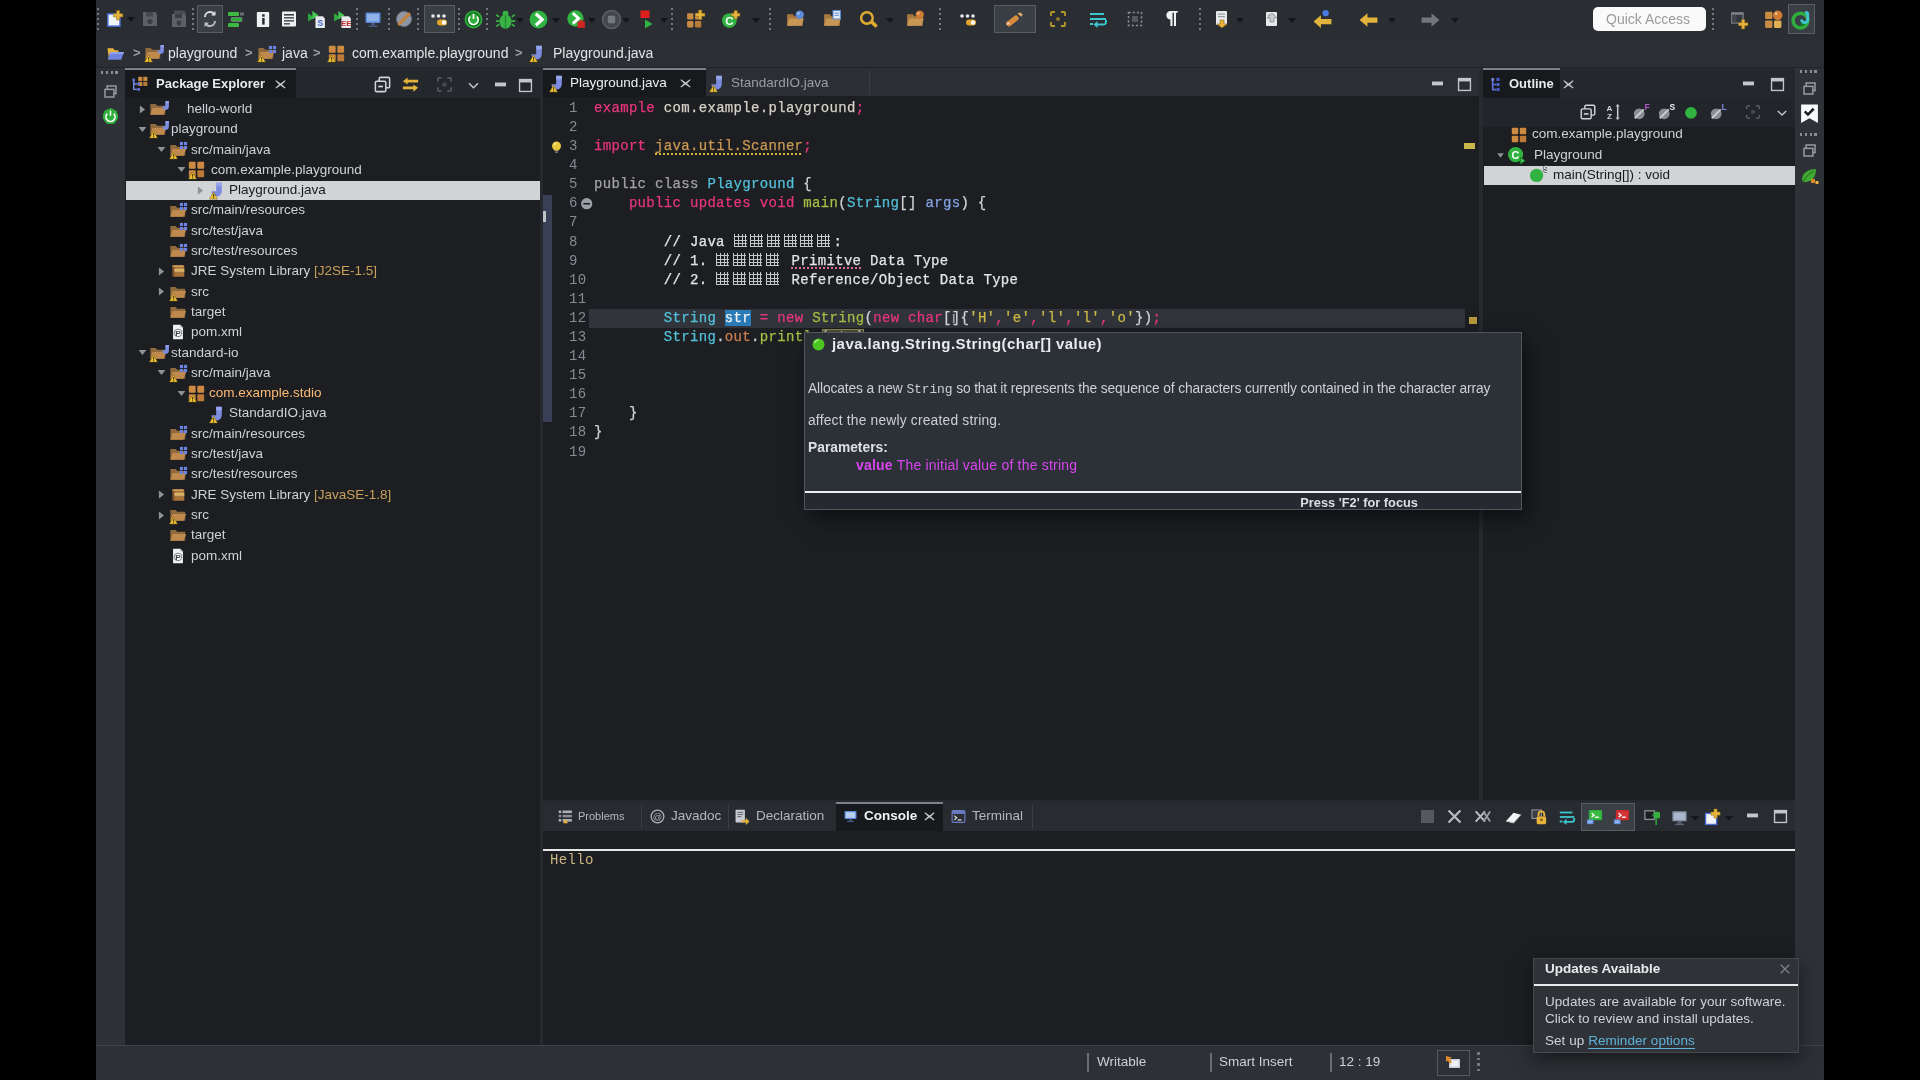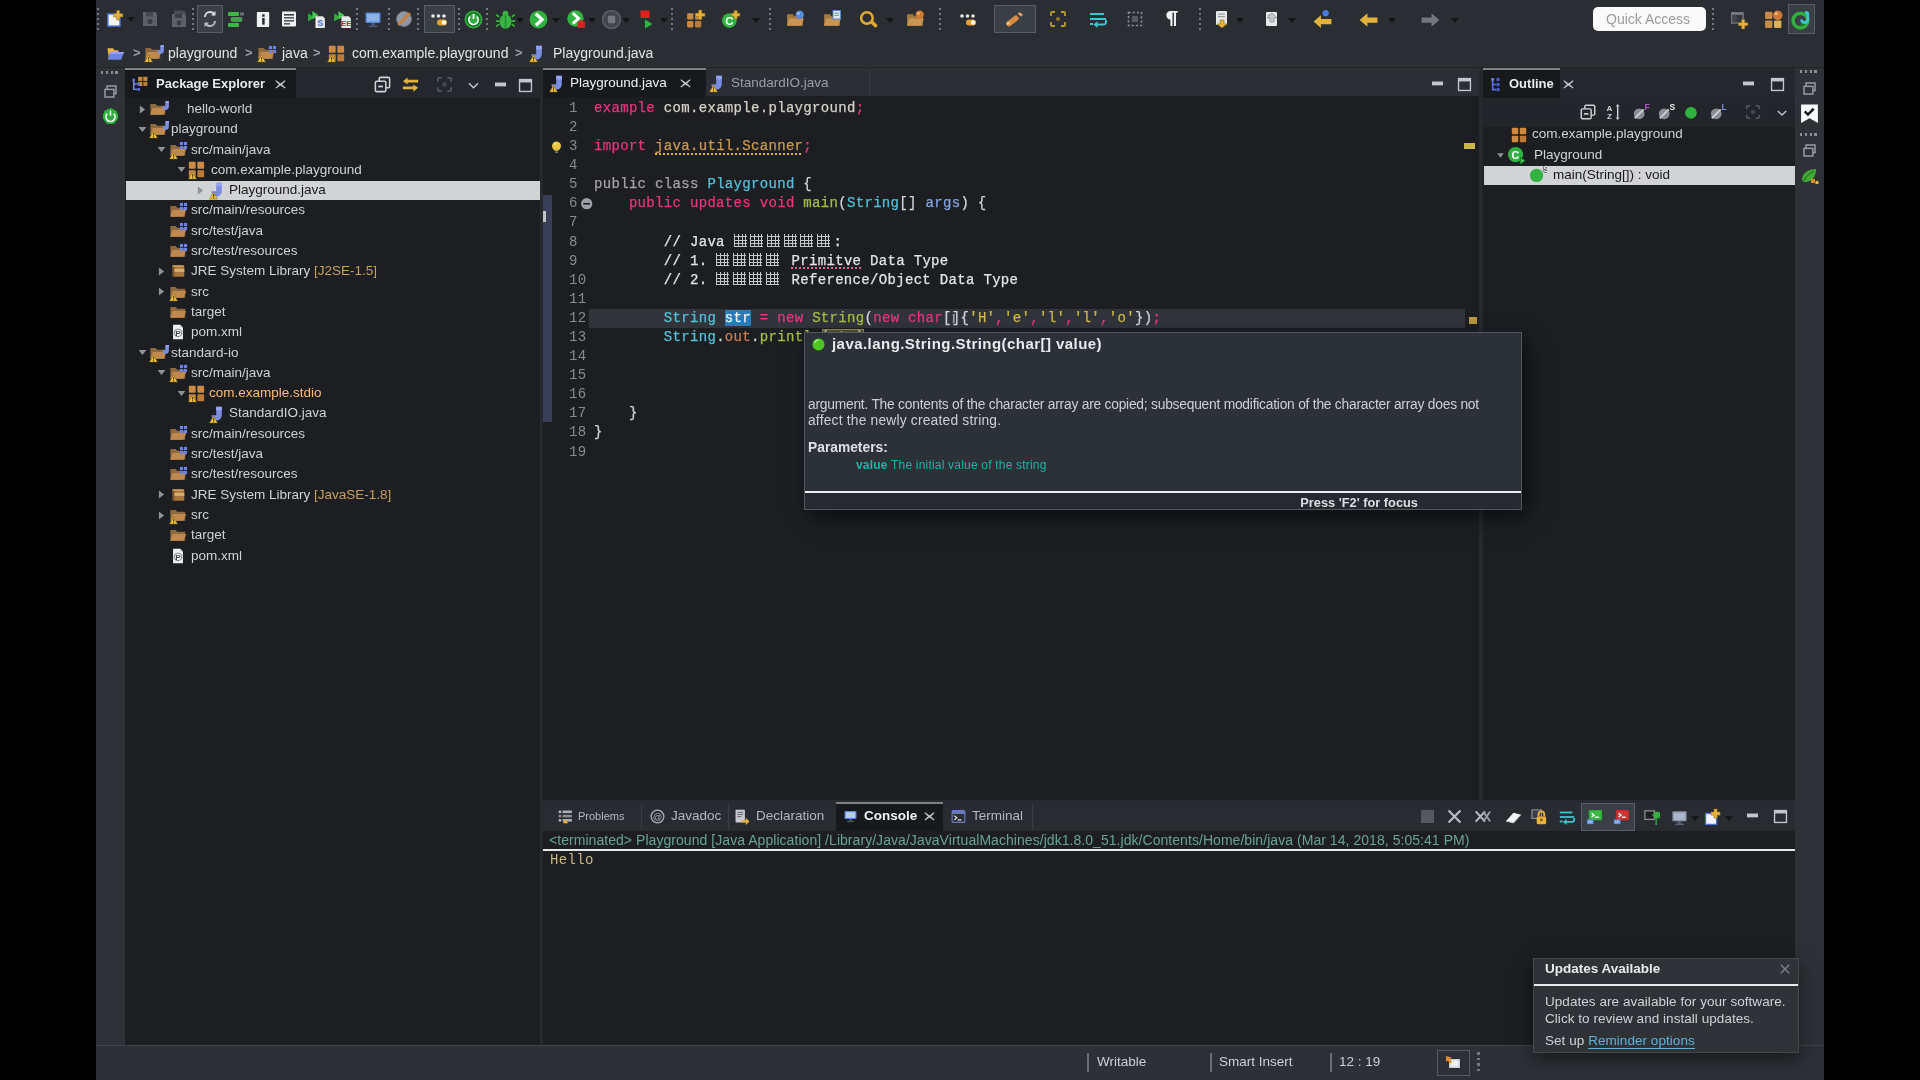"Allocates a new String so" div.txt { html: none -> <div>Allocates a new <span>String</span> so that it represents the sequence of characters currently contained in the character array</div> }
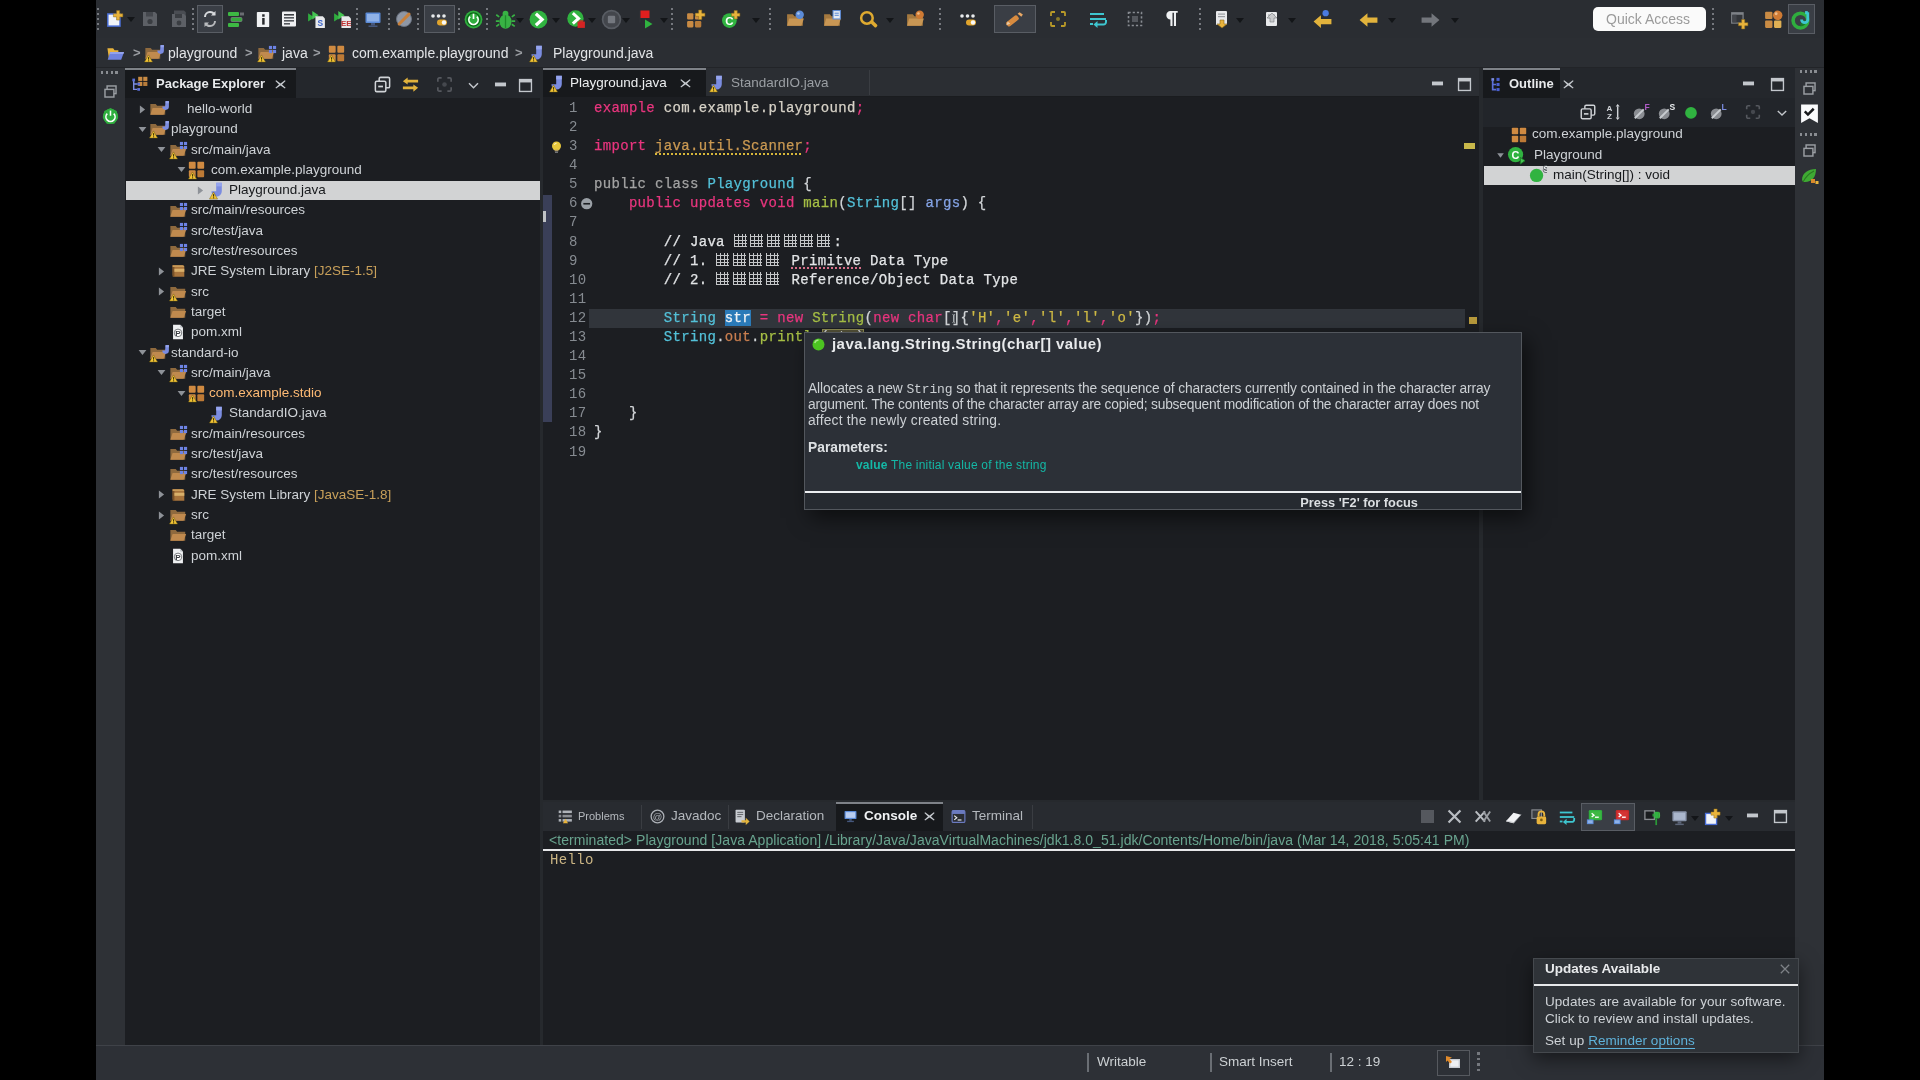"argument. The contents of the" div.txt { html: <div>argument. The contents of the character array are copied; subsequent modification of the character array does not</div> -> none }
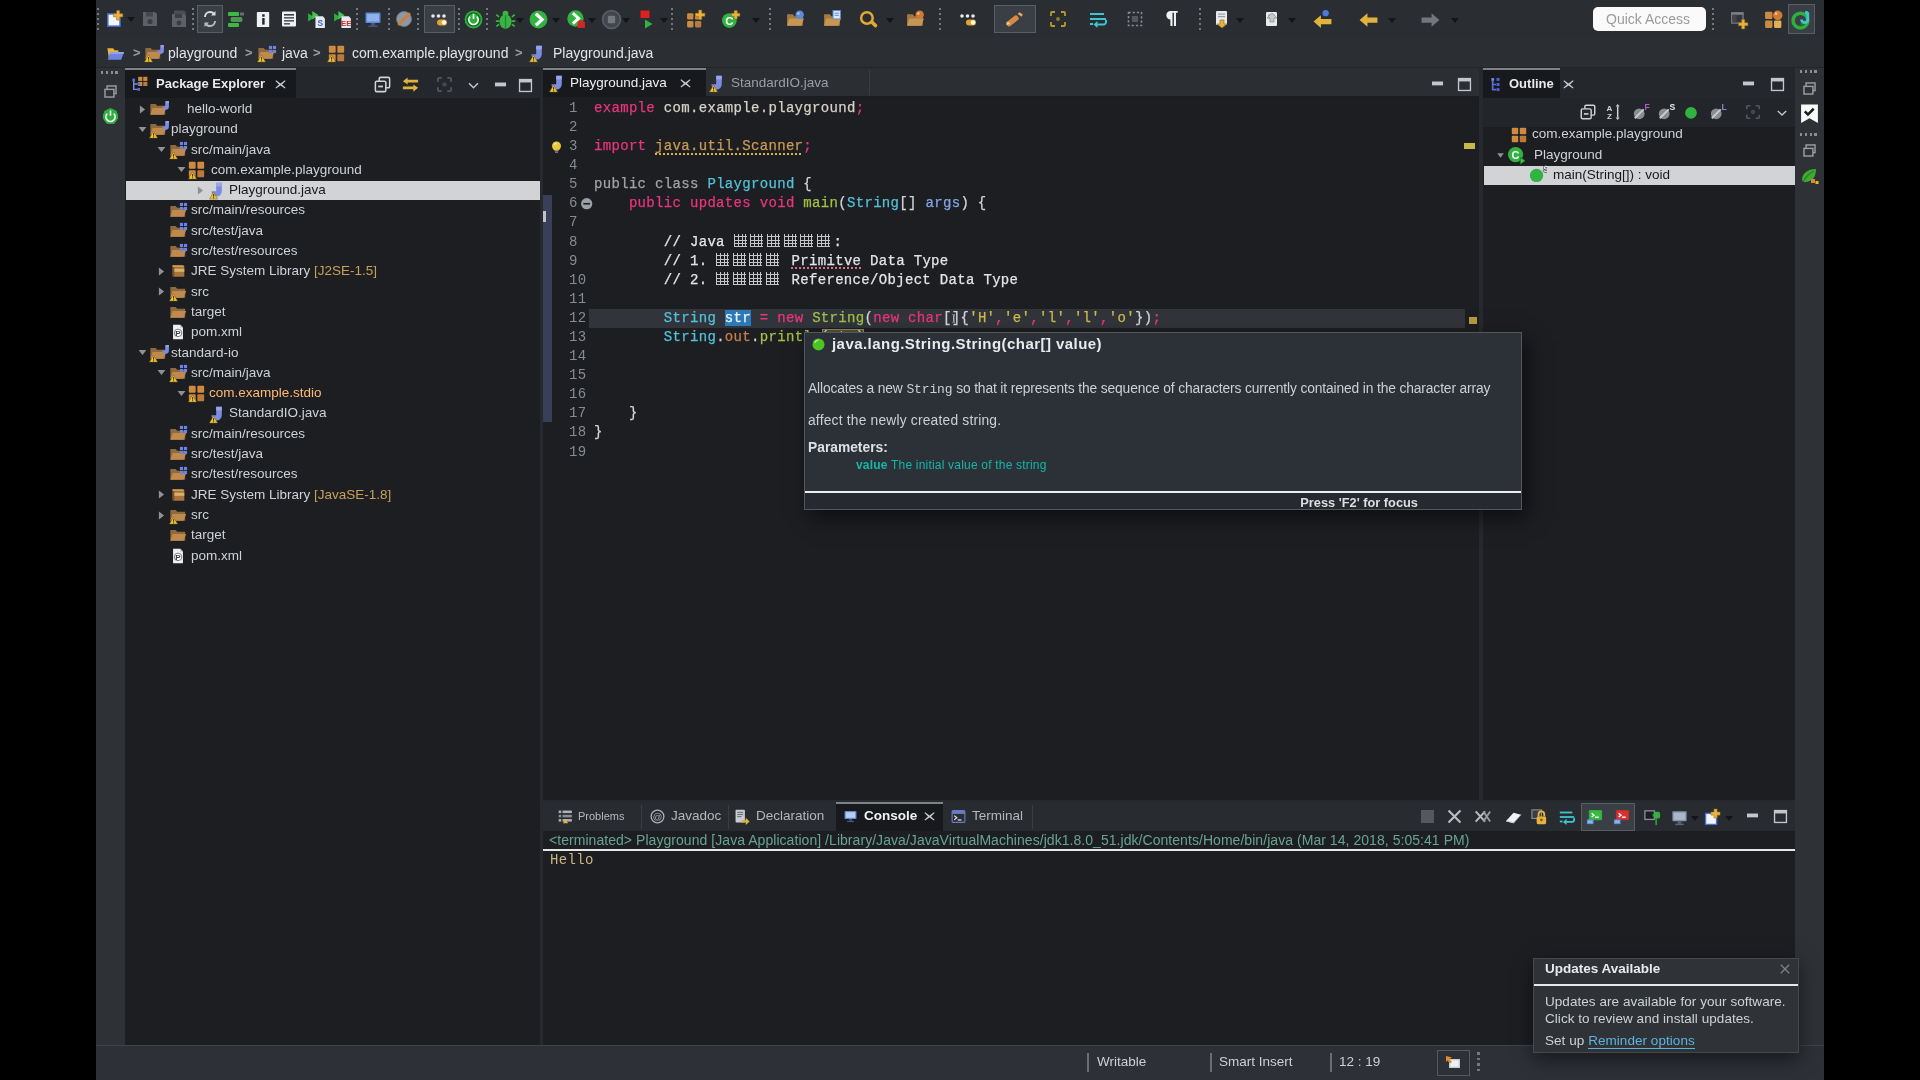"value The initial value of" div.txt { color: #14b8a6 -> #d946ef; font-size: 12px -> 14px }
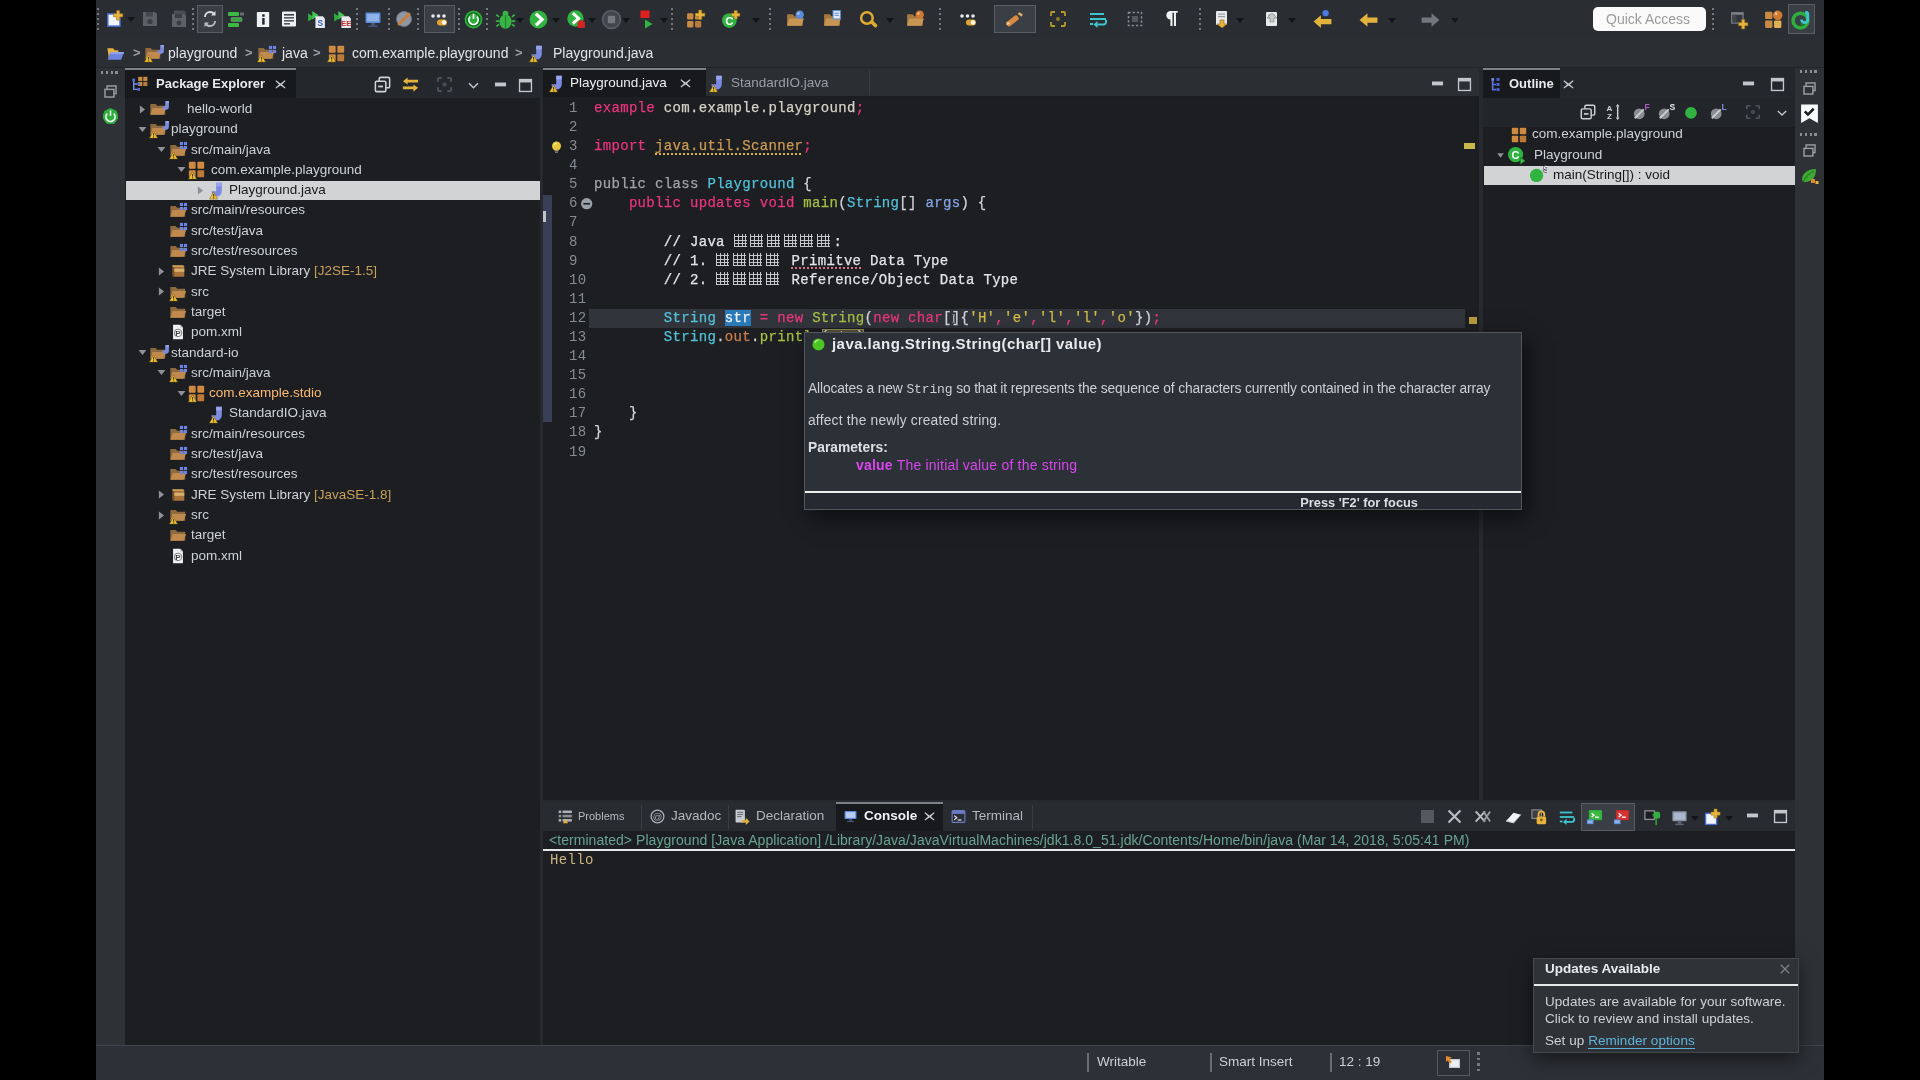"<terminated> Playground [Java" div.txt { html: <div>&lt;terminated&gt; Playground [Java Application] /Library/Java/JavaVirtualMachines/jdk1.8.0_51.jdk/Contents/Home/bin/java (Mar 14, 2018, 5:05:41 PM)</div> -> none }
